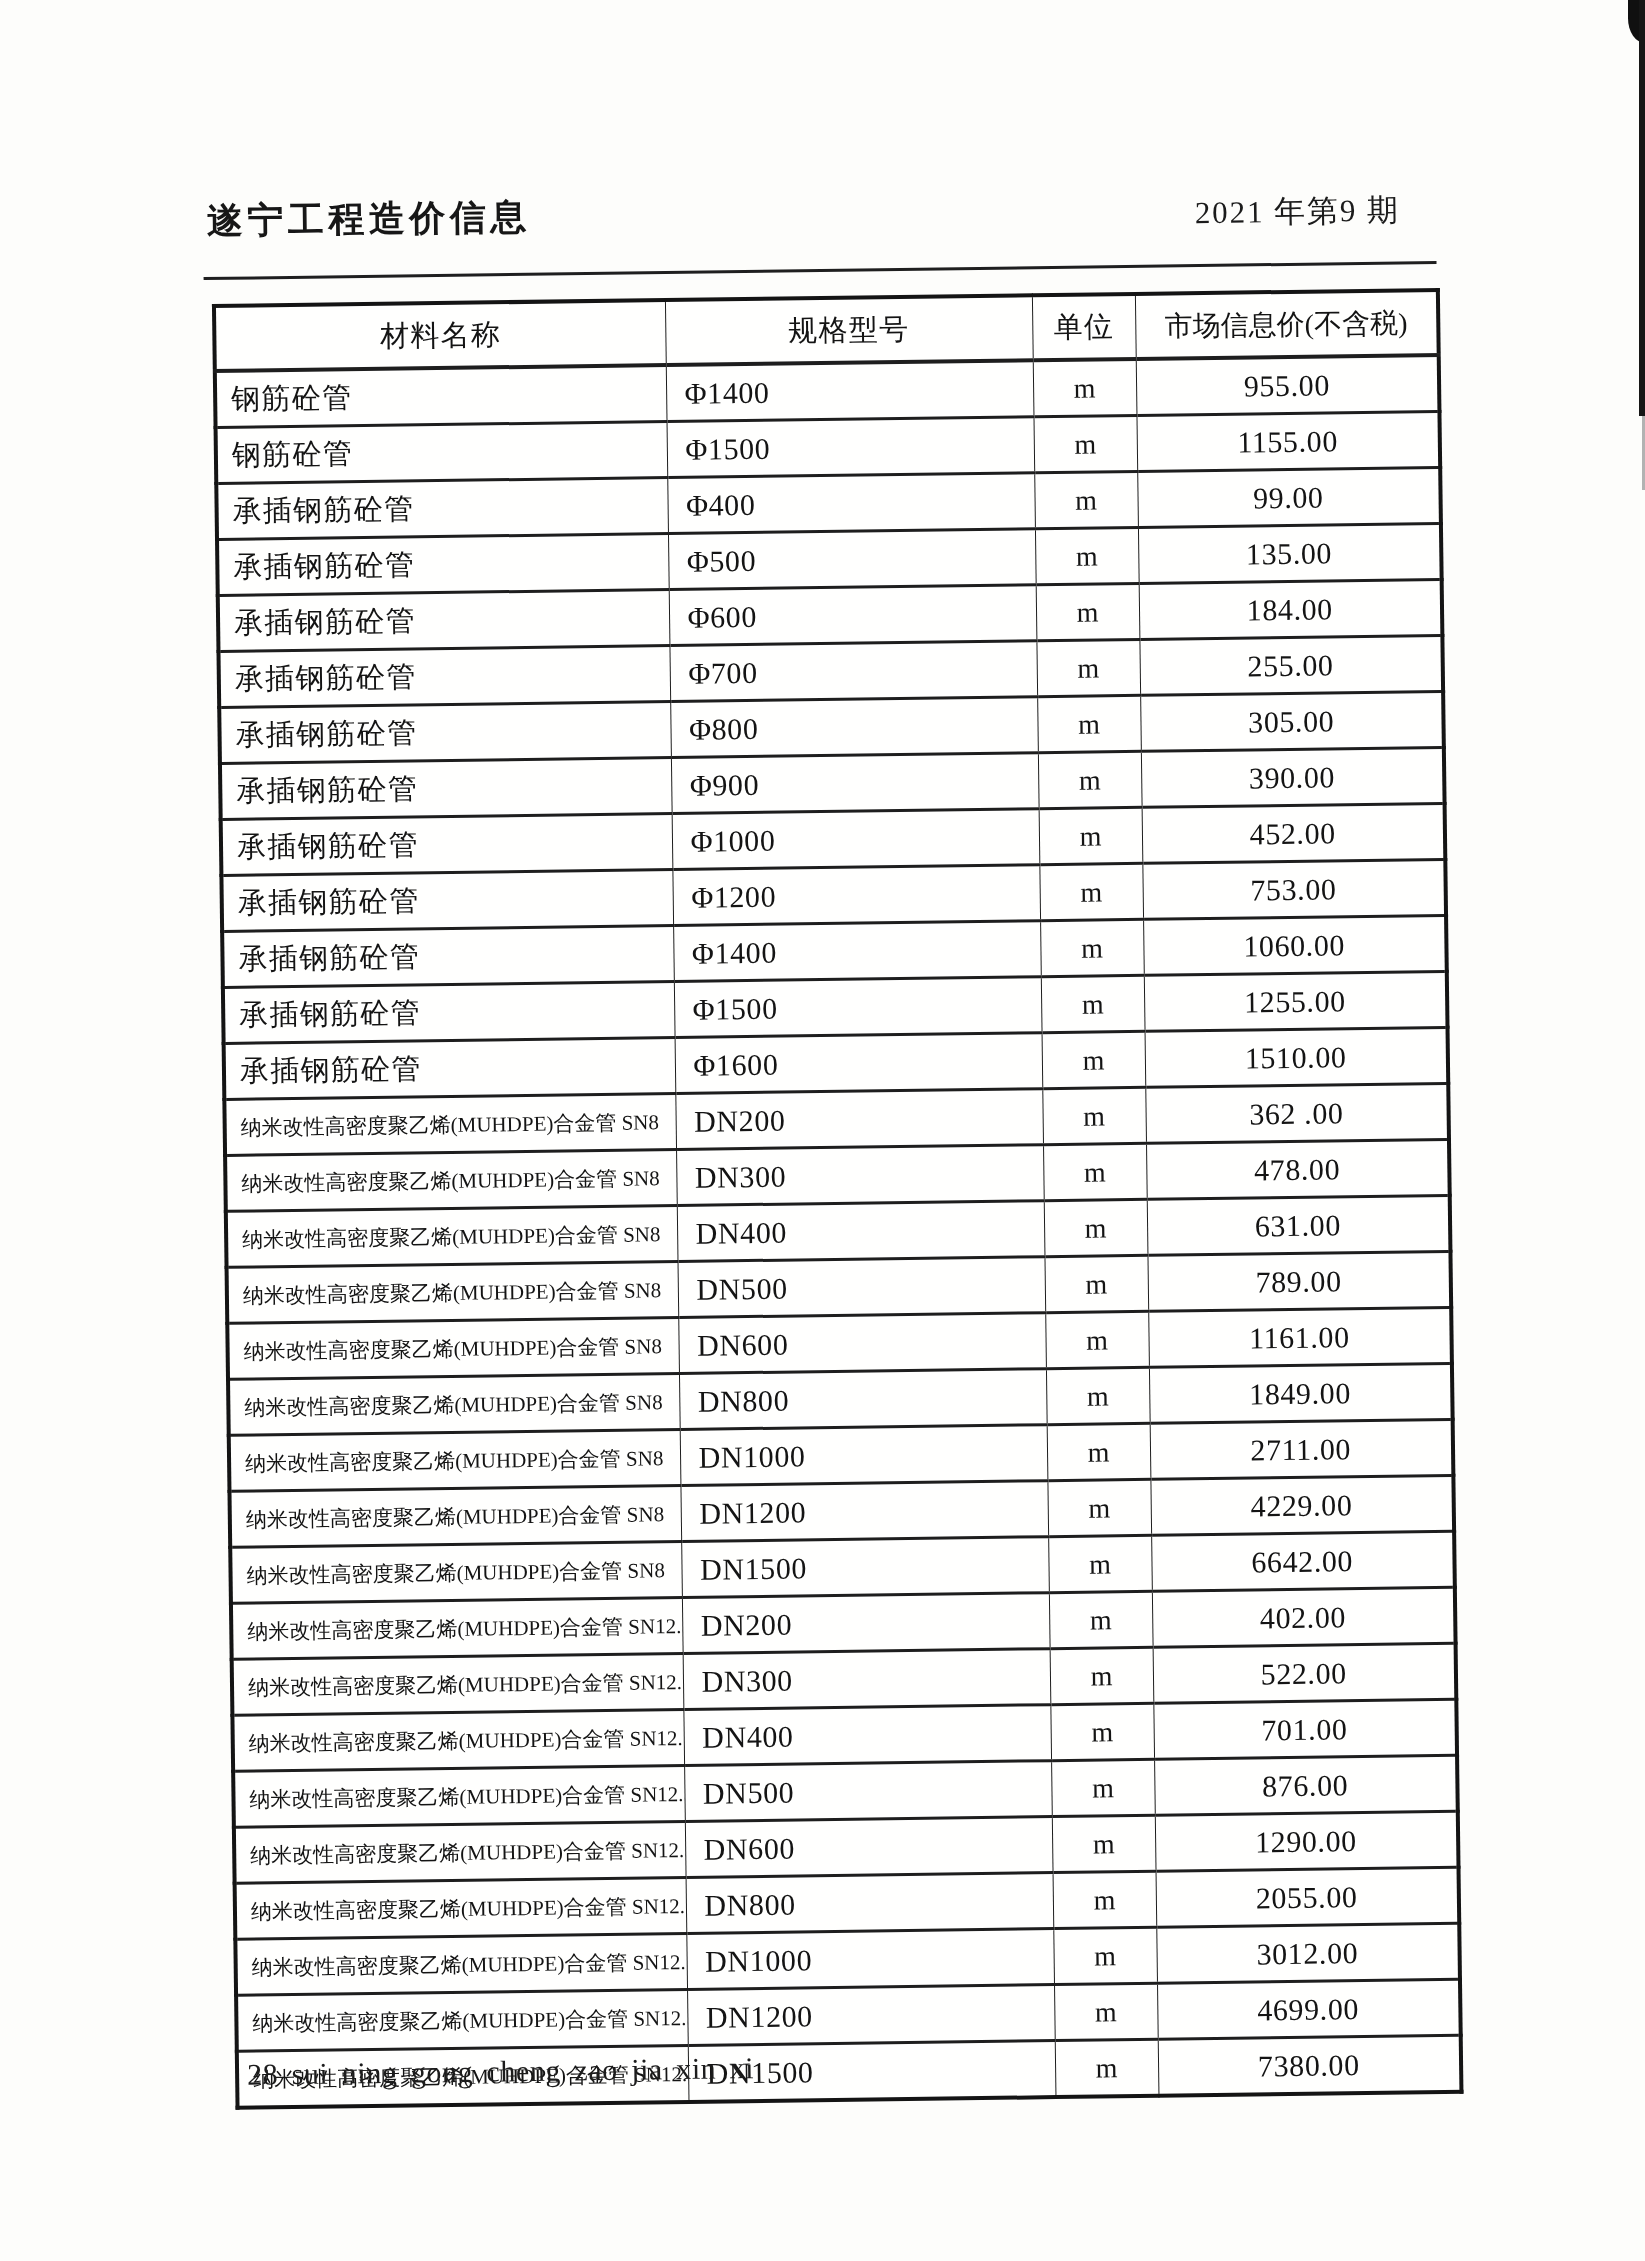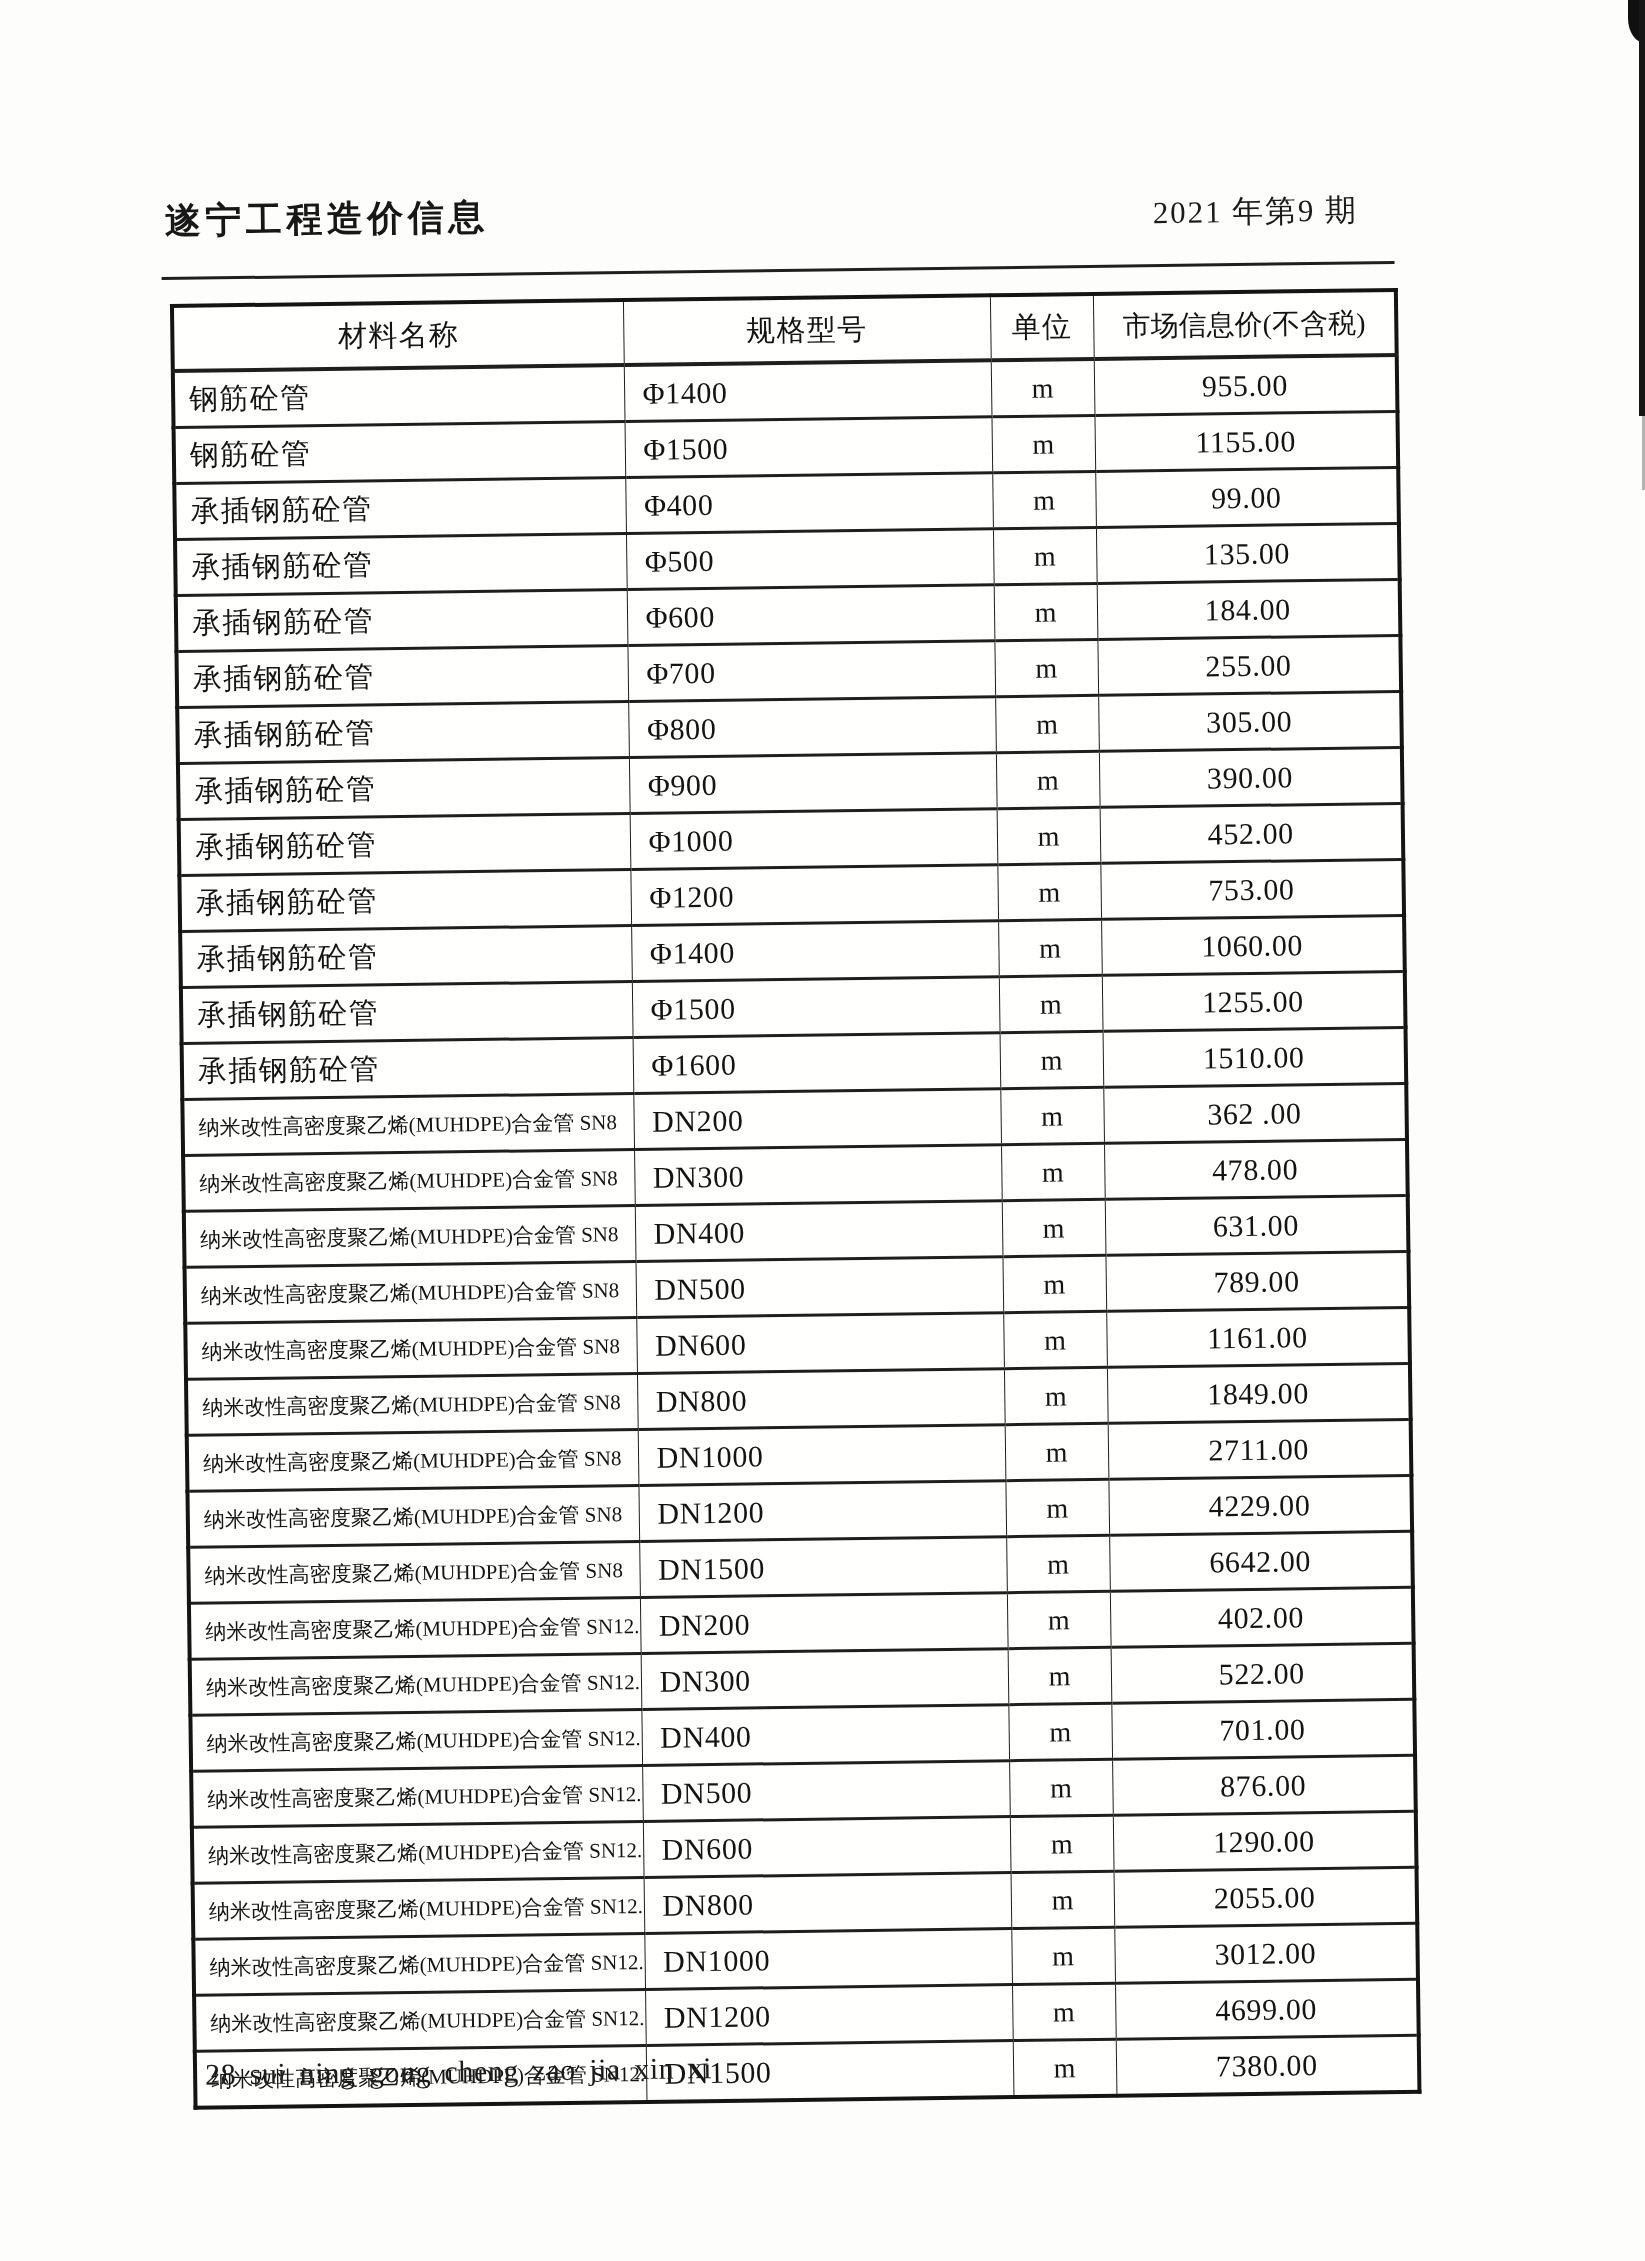"遂宁工程造价信息" .page { margin-left: none -> 42px }
